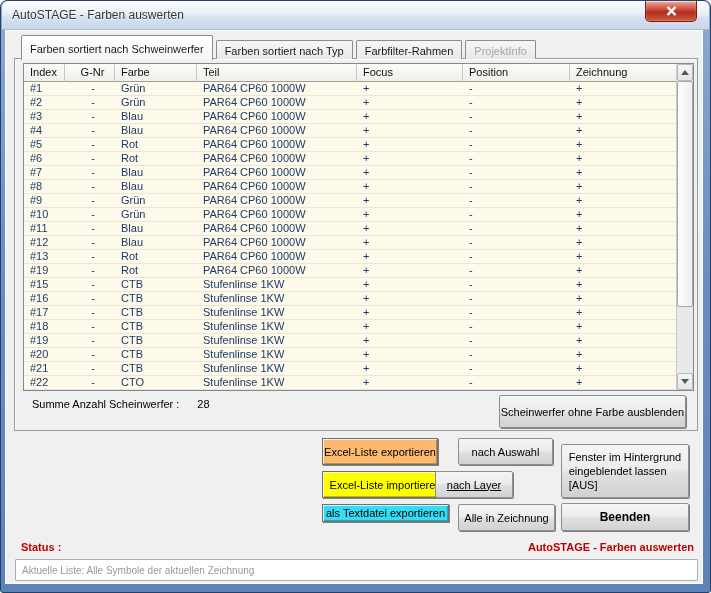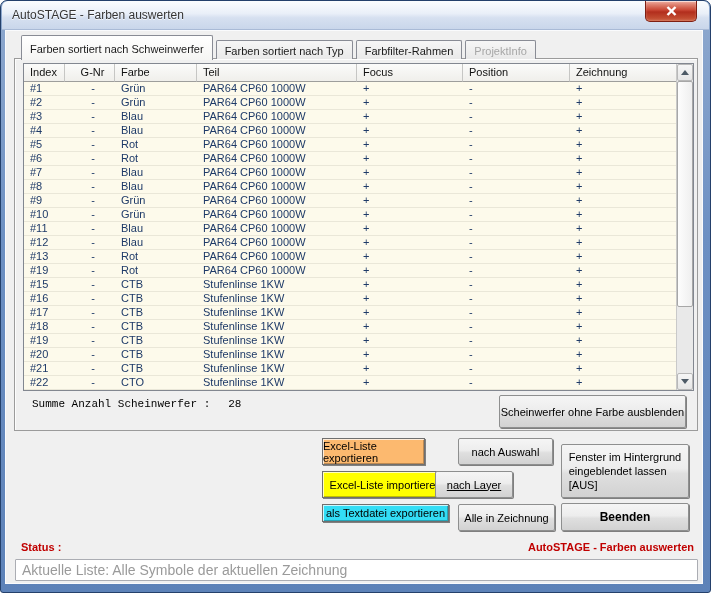"Summe Anzahl Scheinwerfer : 28" .summary { font-family: Liberation Mono, monospace -> none }
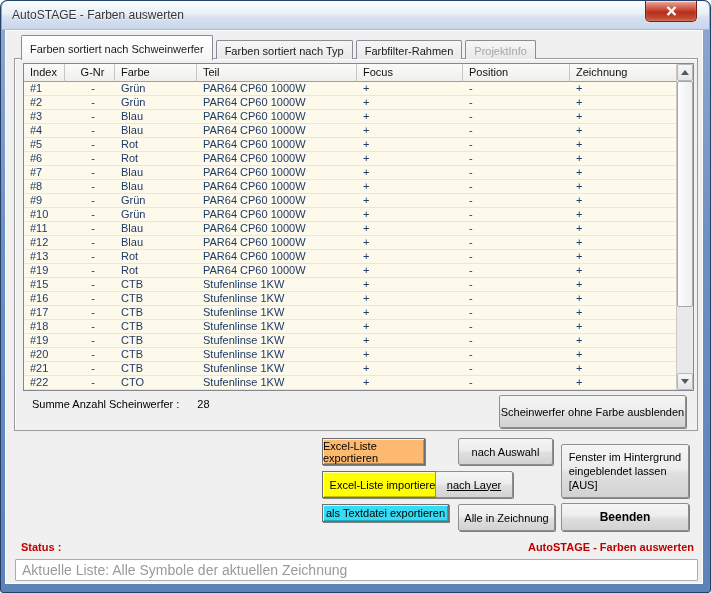"Excel-Liste exportieren" .b-excel-export { width: 103px -> 116px }
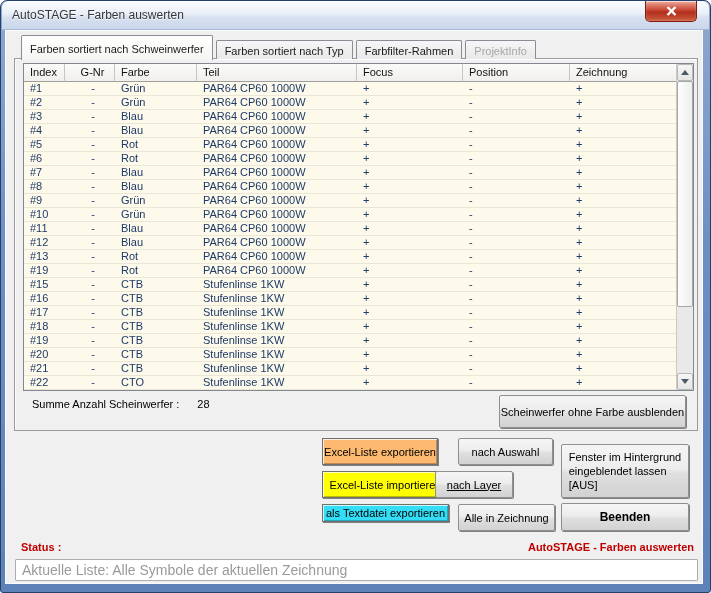"Aktuelle Liste: Alle Symbole der" .list-input { font-size: 14px -> 10px }
